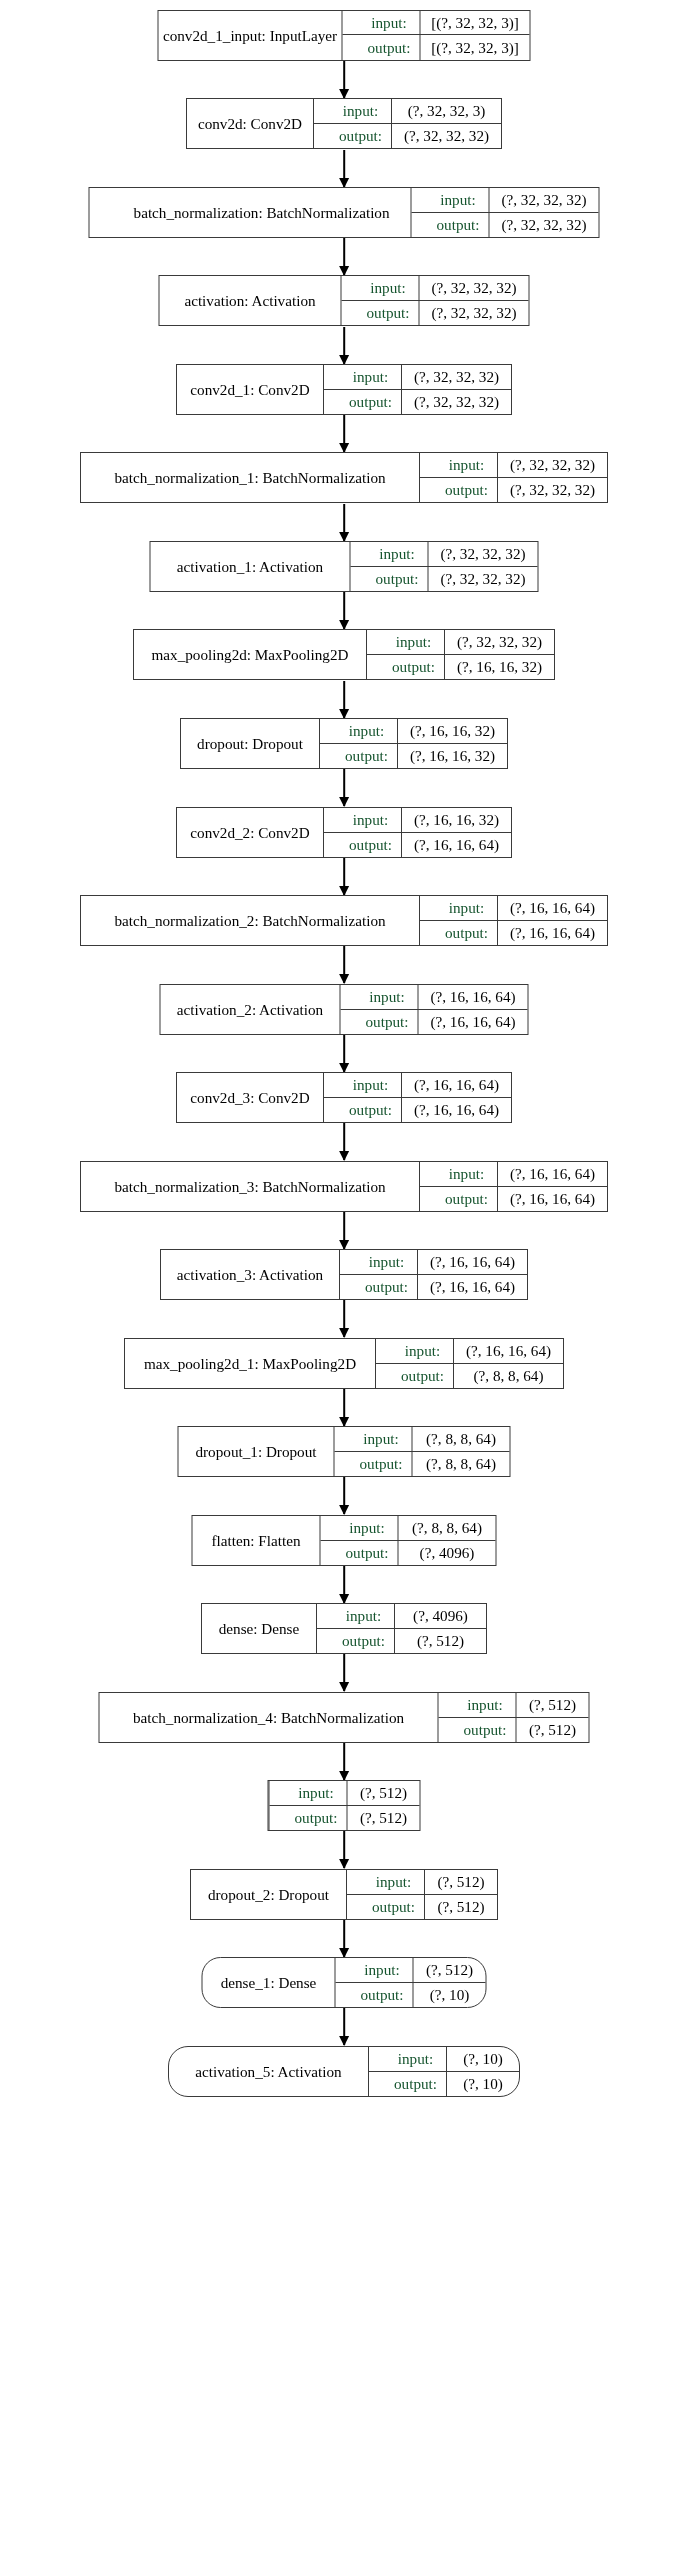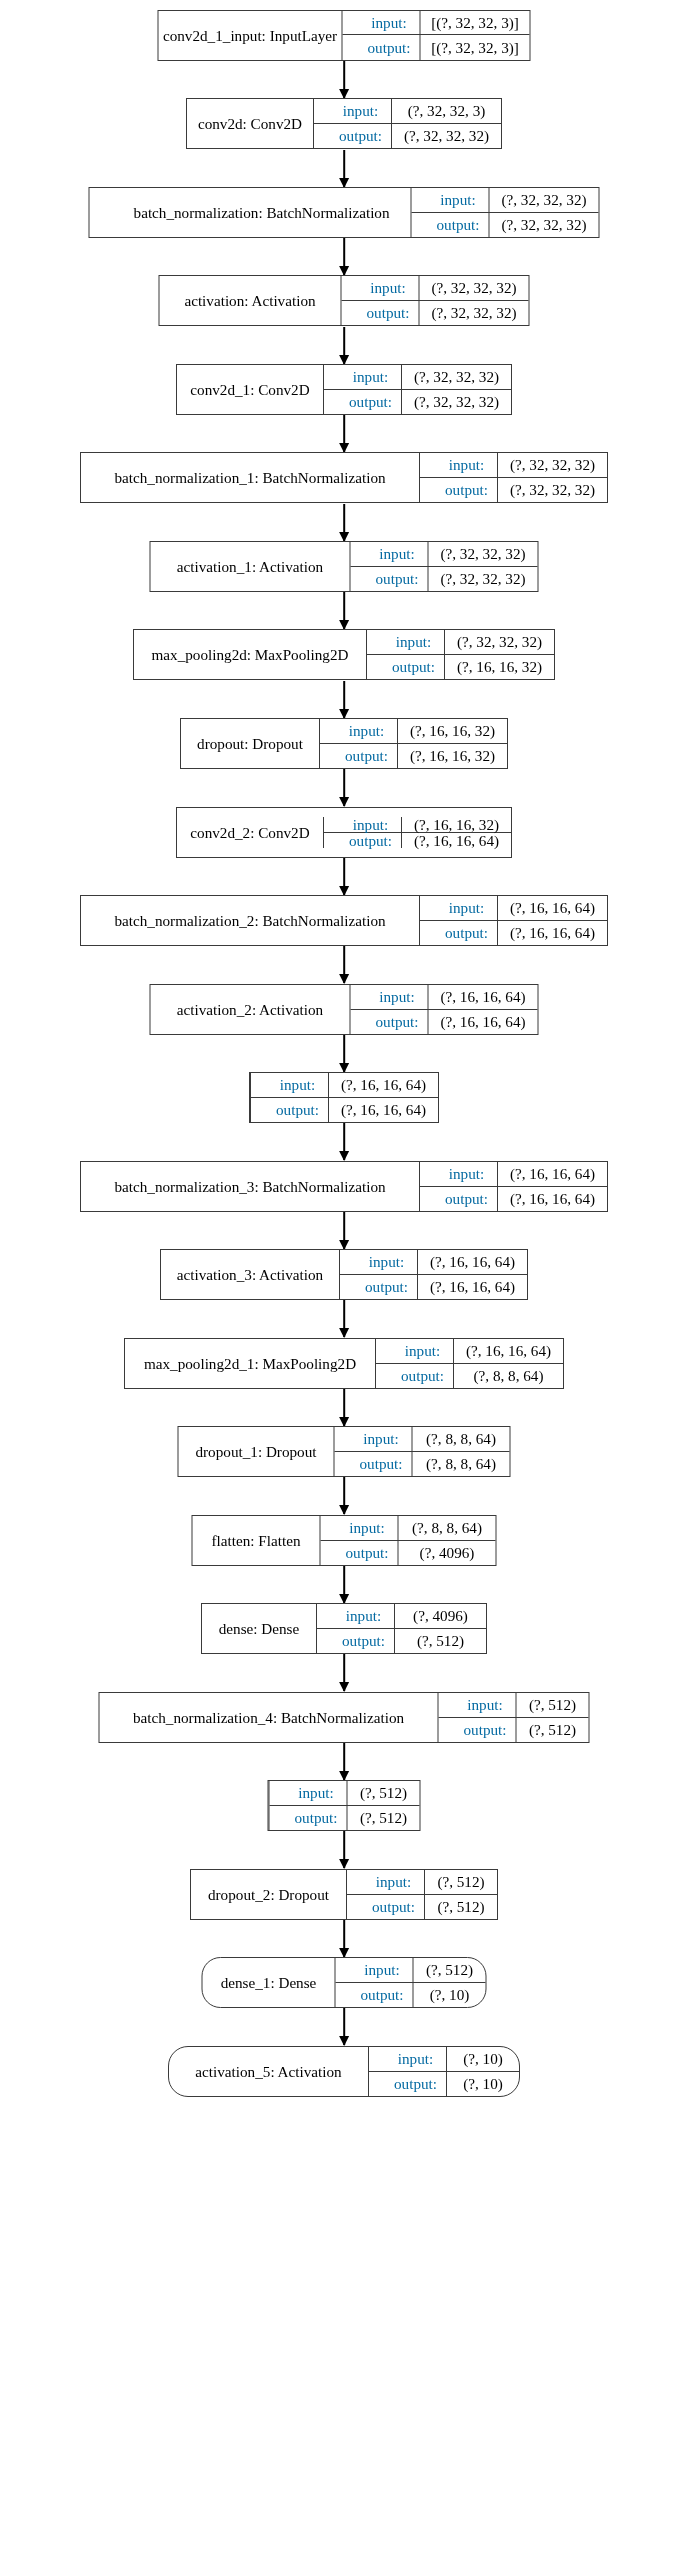"input:" .io-label { color: #0369a1 -> #14532d }
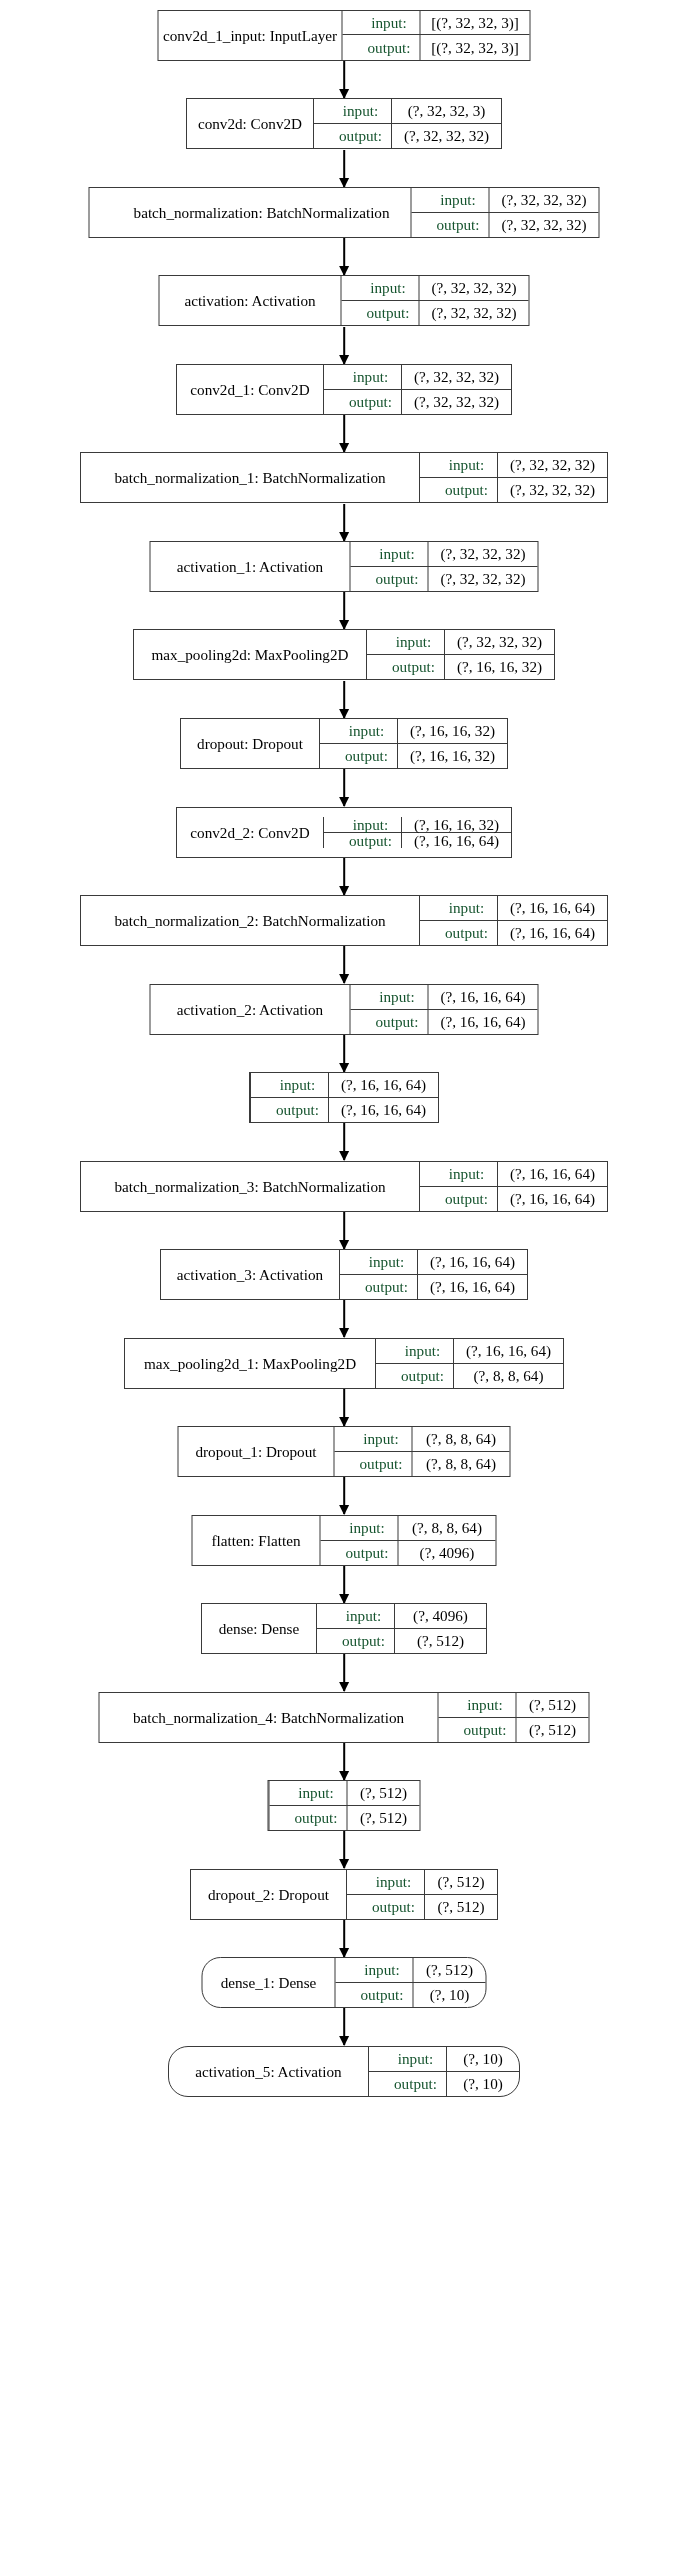"conv2d_2: Conv2D" div.node { align-items: center -> none }
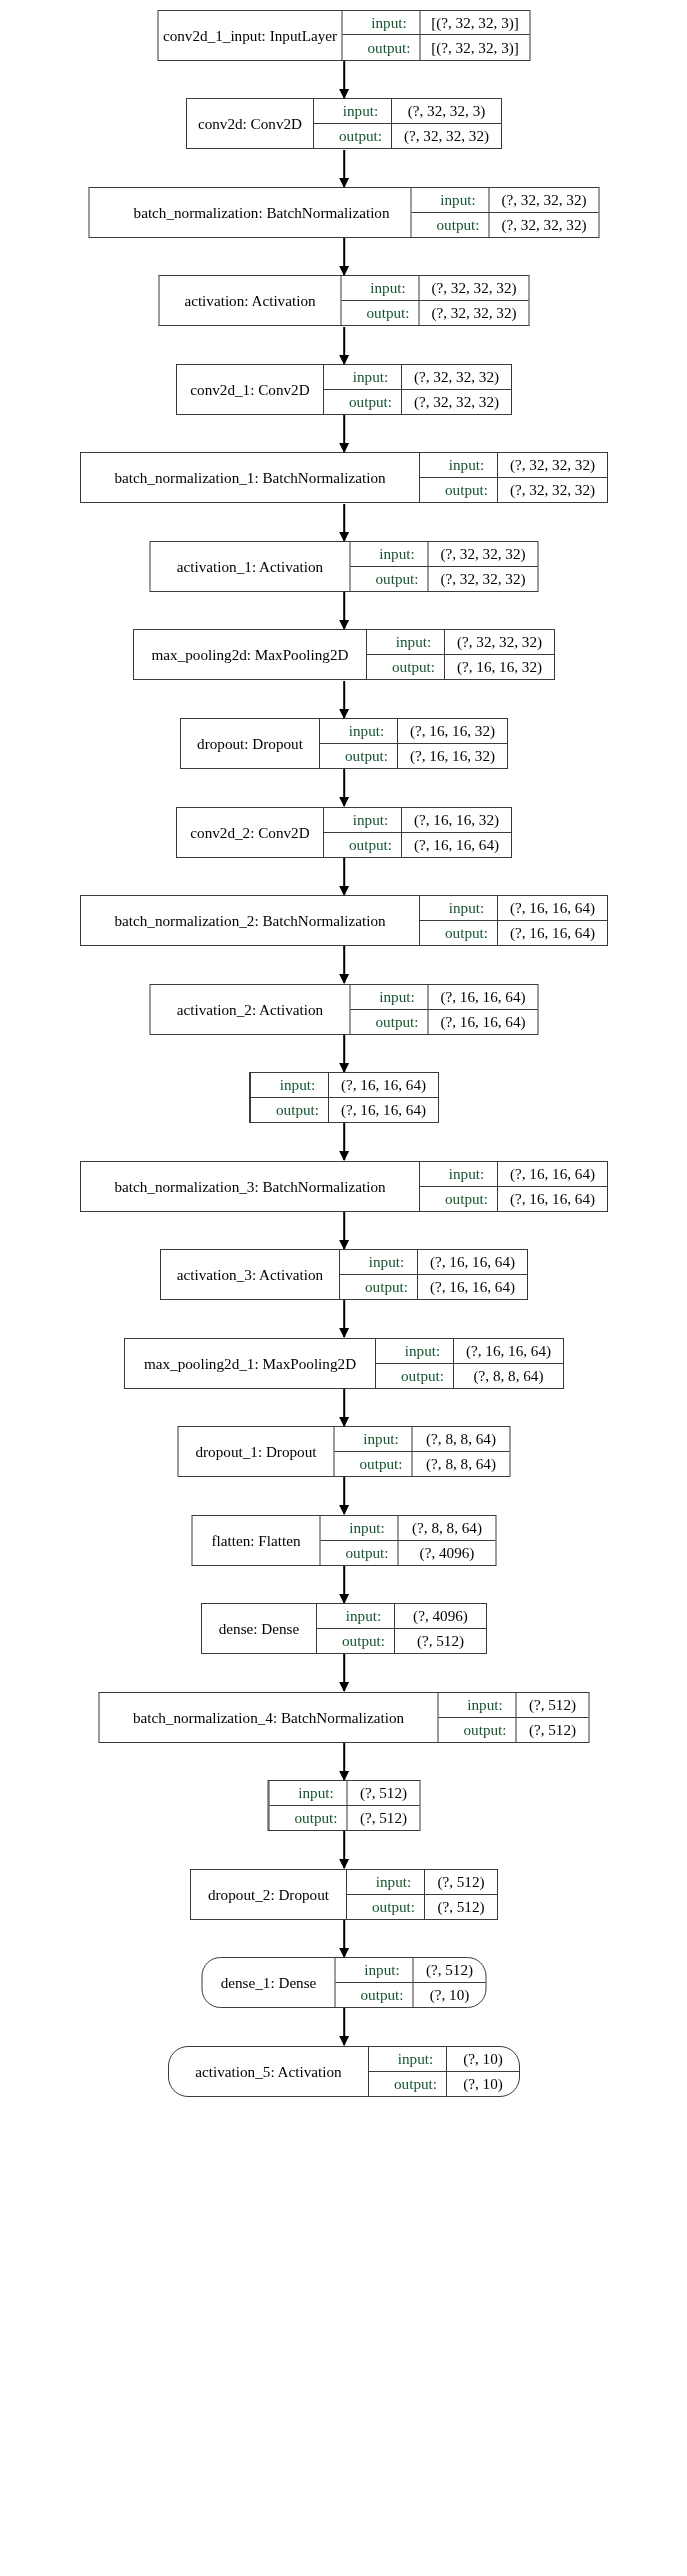"activation_2: Activation" div.node-name { width: 199px -> 179px }
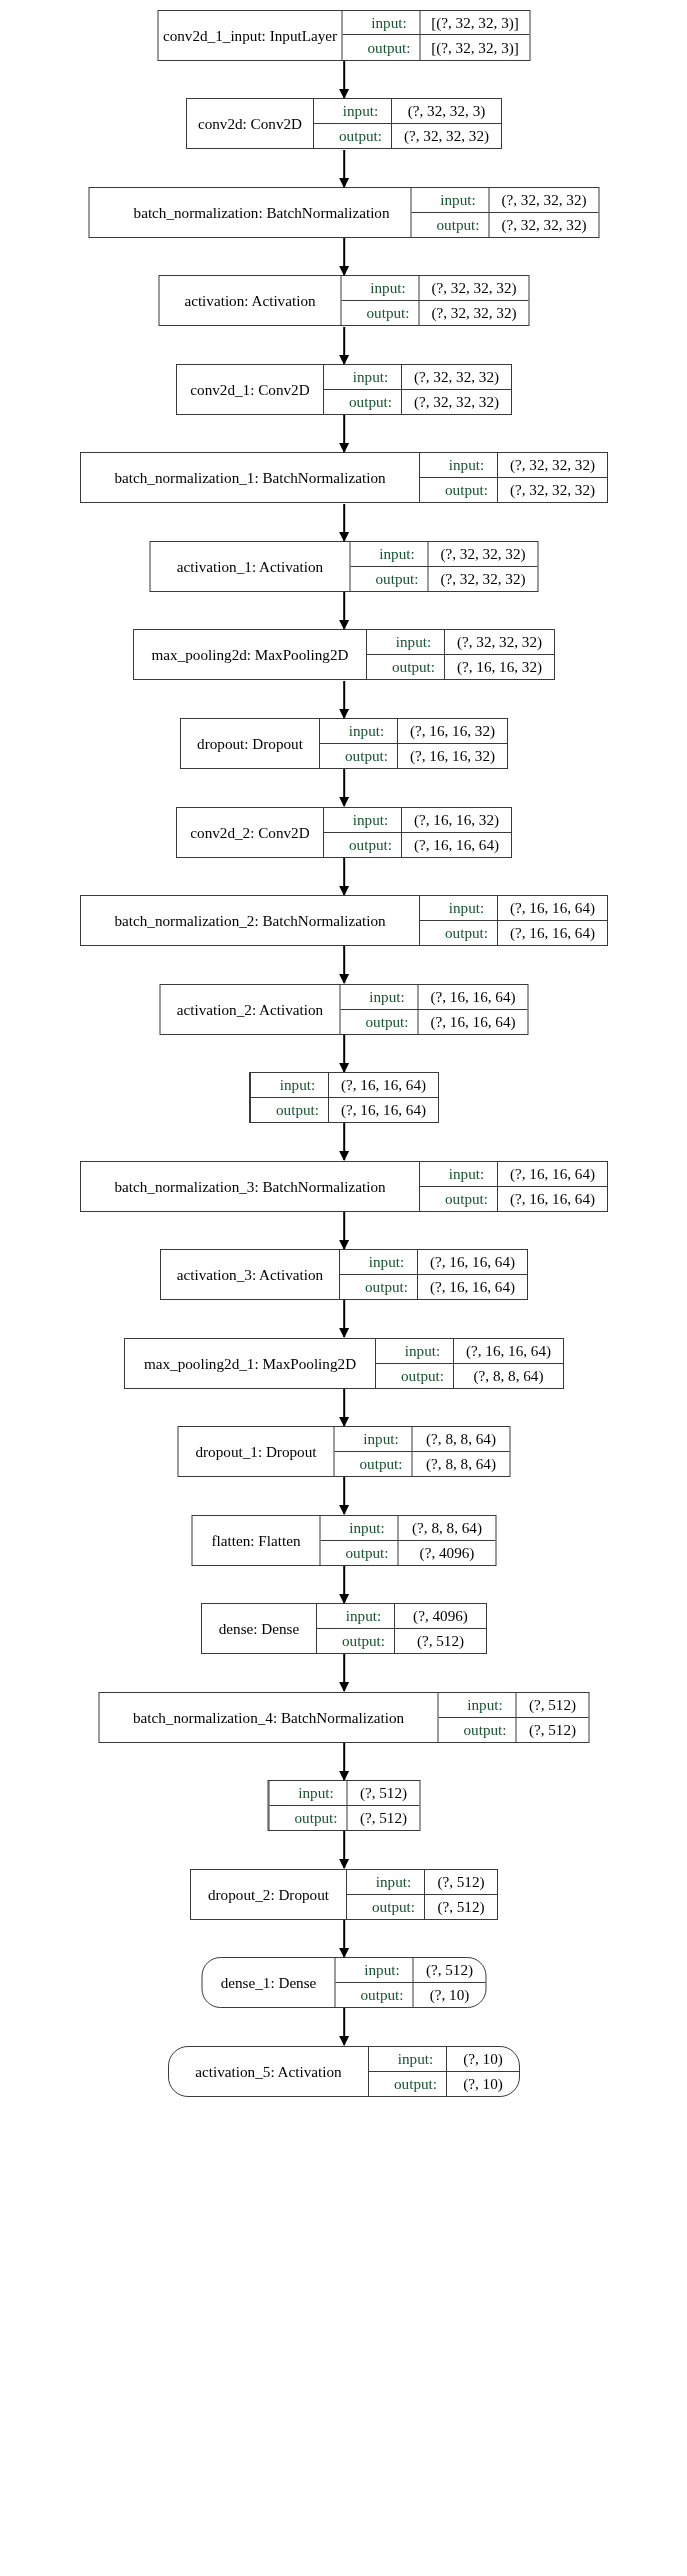"conv2d_3: Conv2D" div.node-name { html: none -> <div>conv2d_3: Conv2D</div> }
